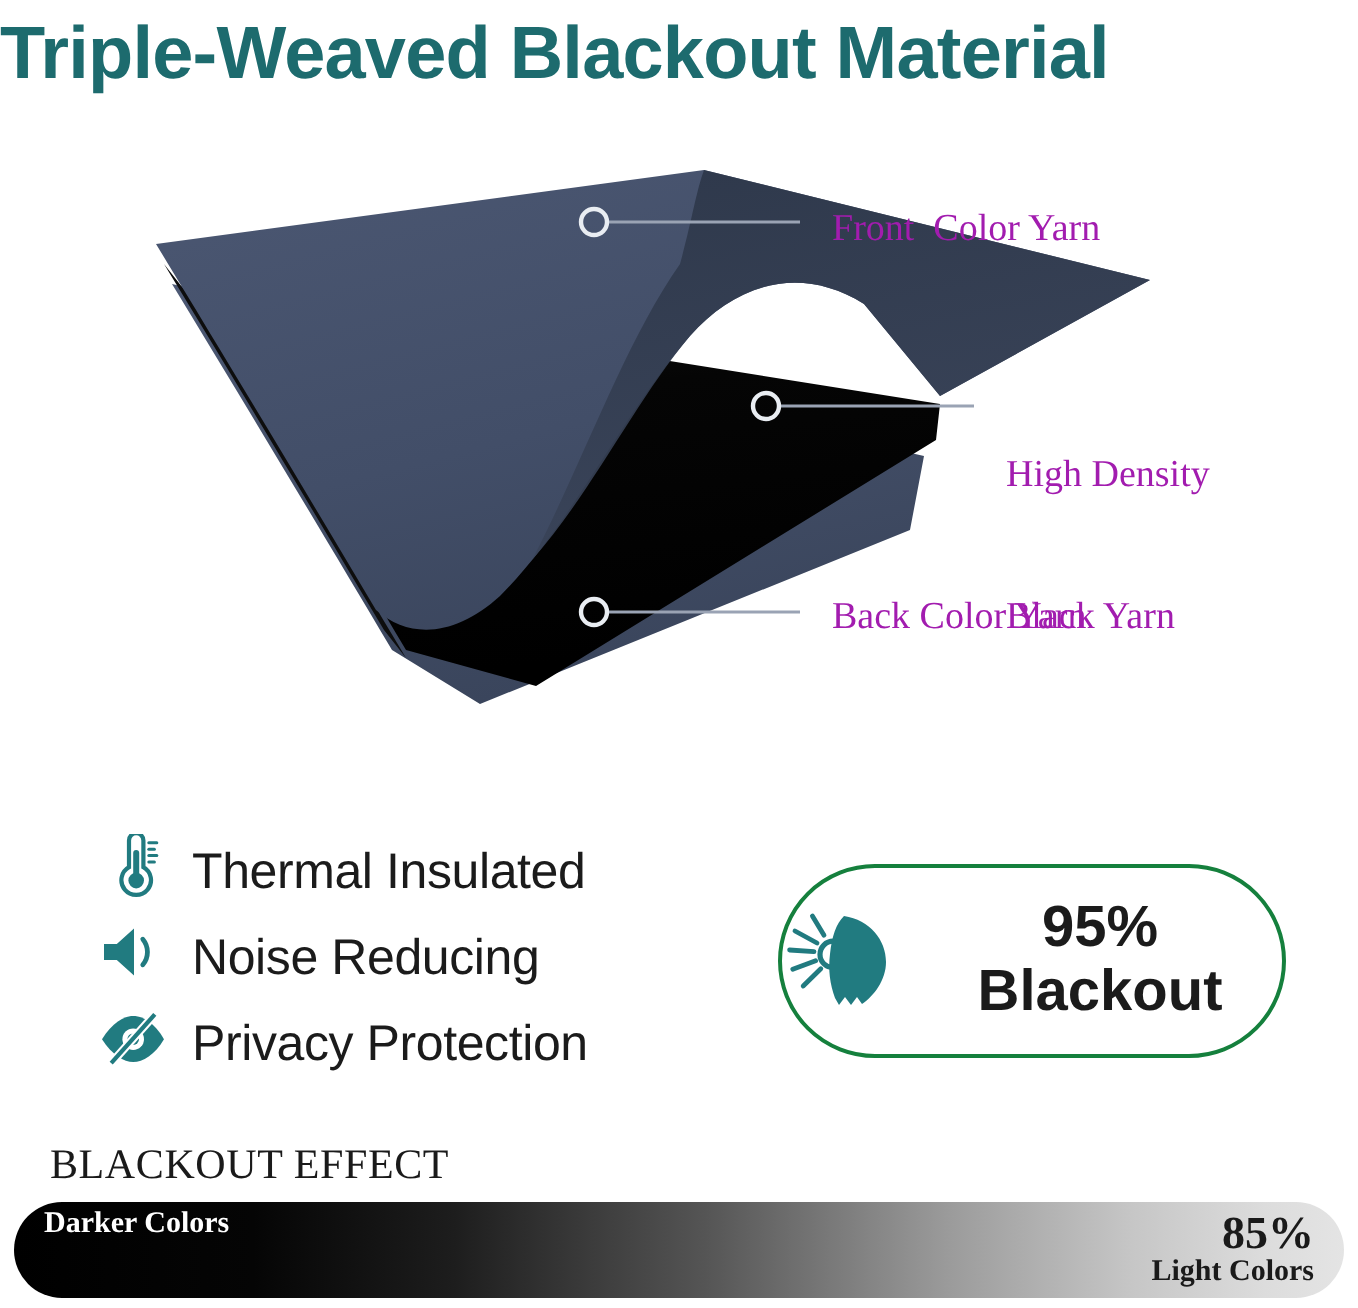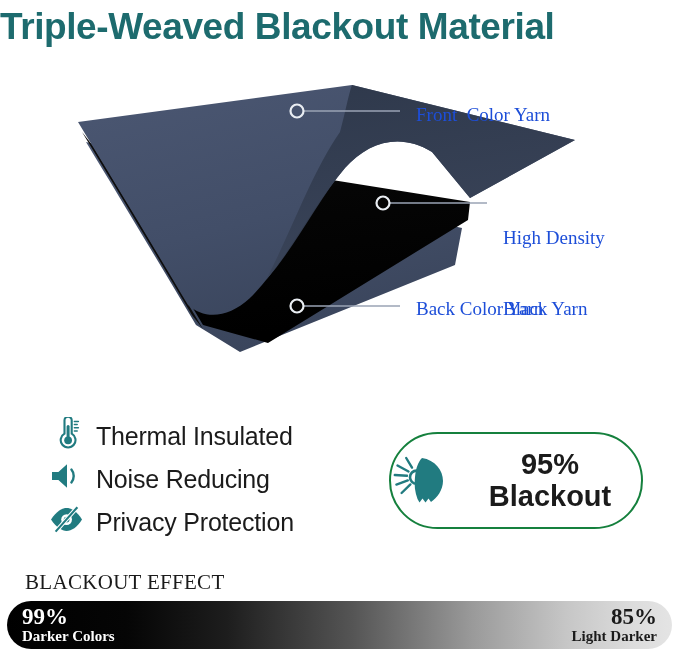"Front Color Yarn" .callout-label { color: #1d4ed8 -> #a21caf }
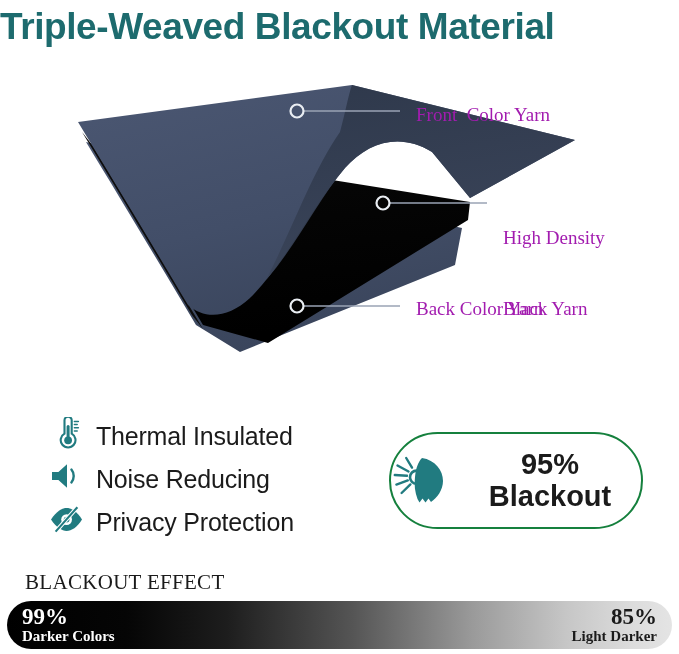"99%" span.bar-pct { html: <span>99%</span> -> none }
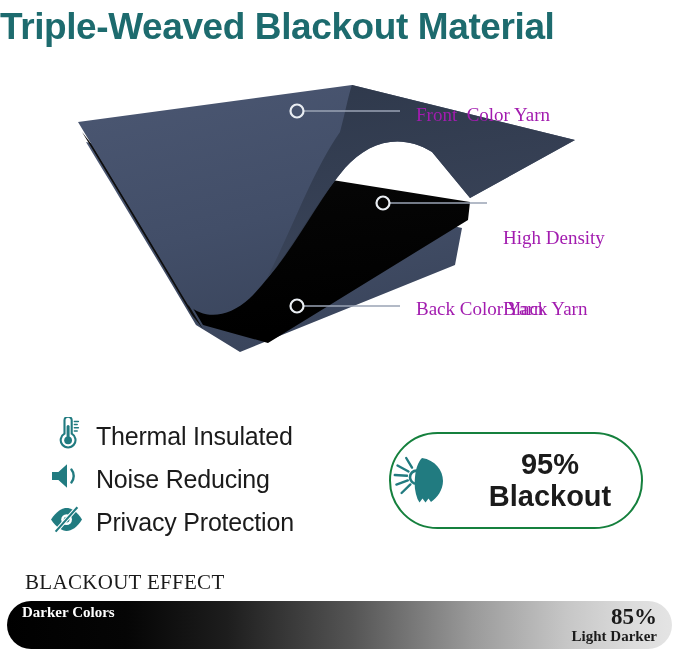"Light Darker" span.bar-sub { text: Darker -> Colors }
